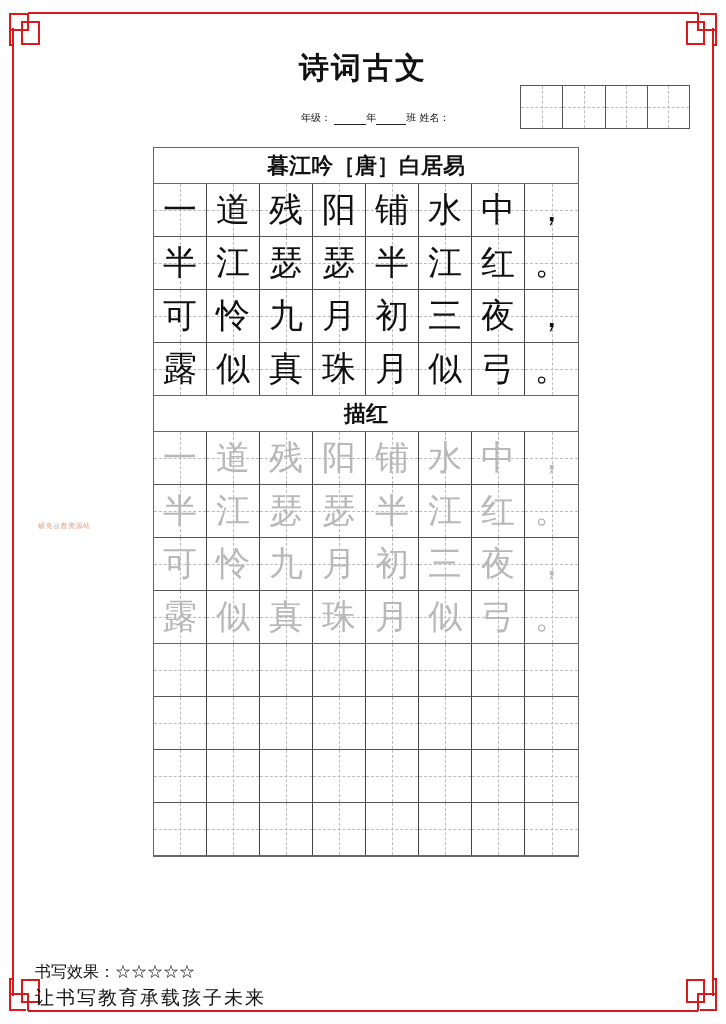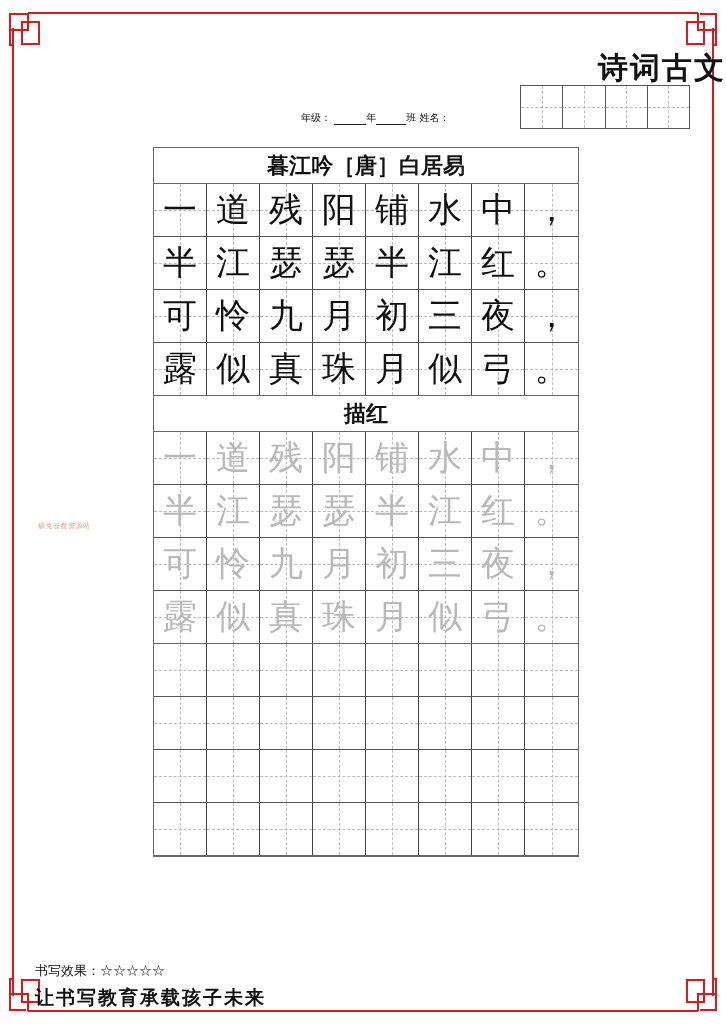"诗词古文" .title { text-align: right -> center }
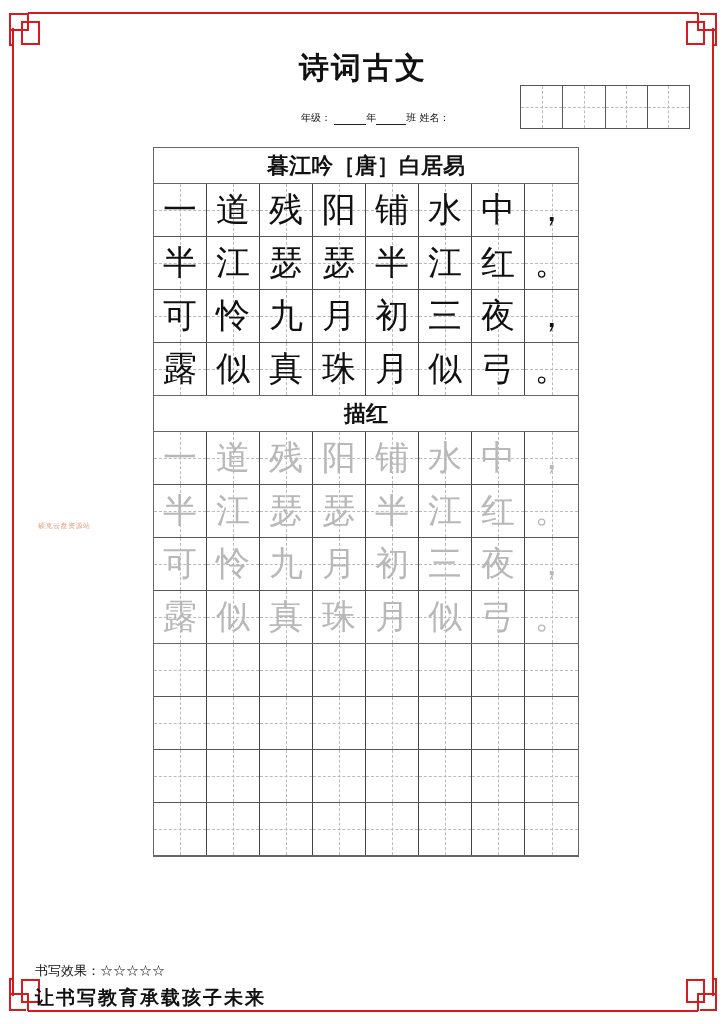"书写效果：☆☆☆☆☆" .rating { font-size: 13px -> 16px }
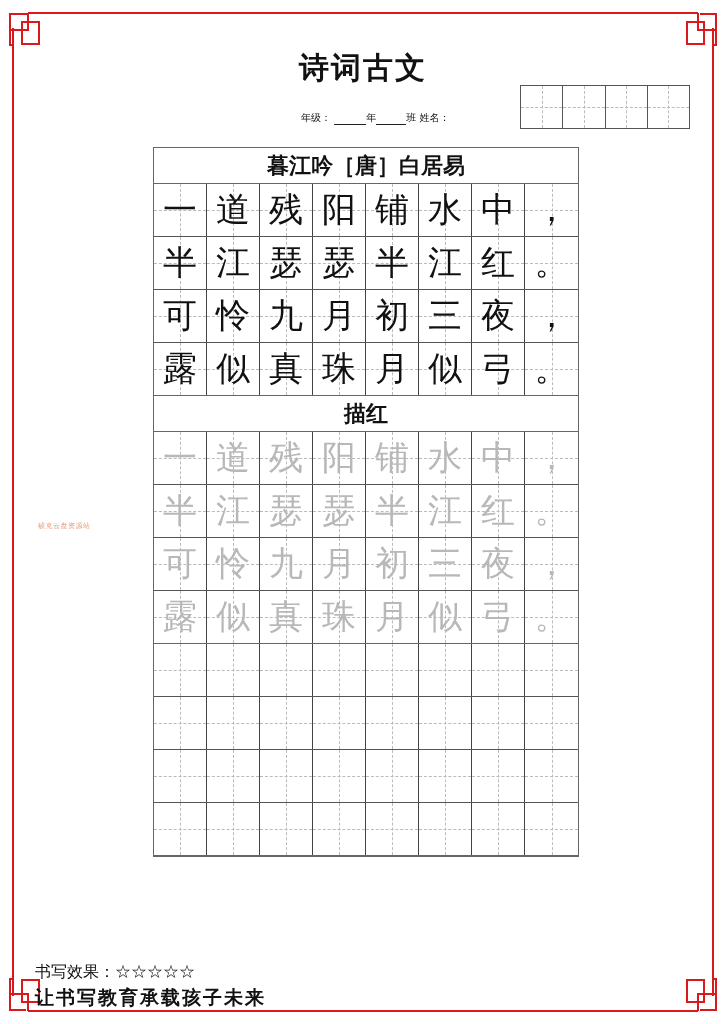"让书写教育承载孩子未来" .slogan { font-weight: bold -> normal }
